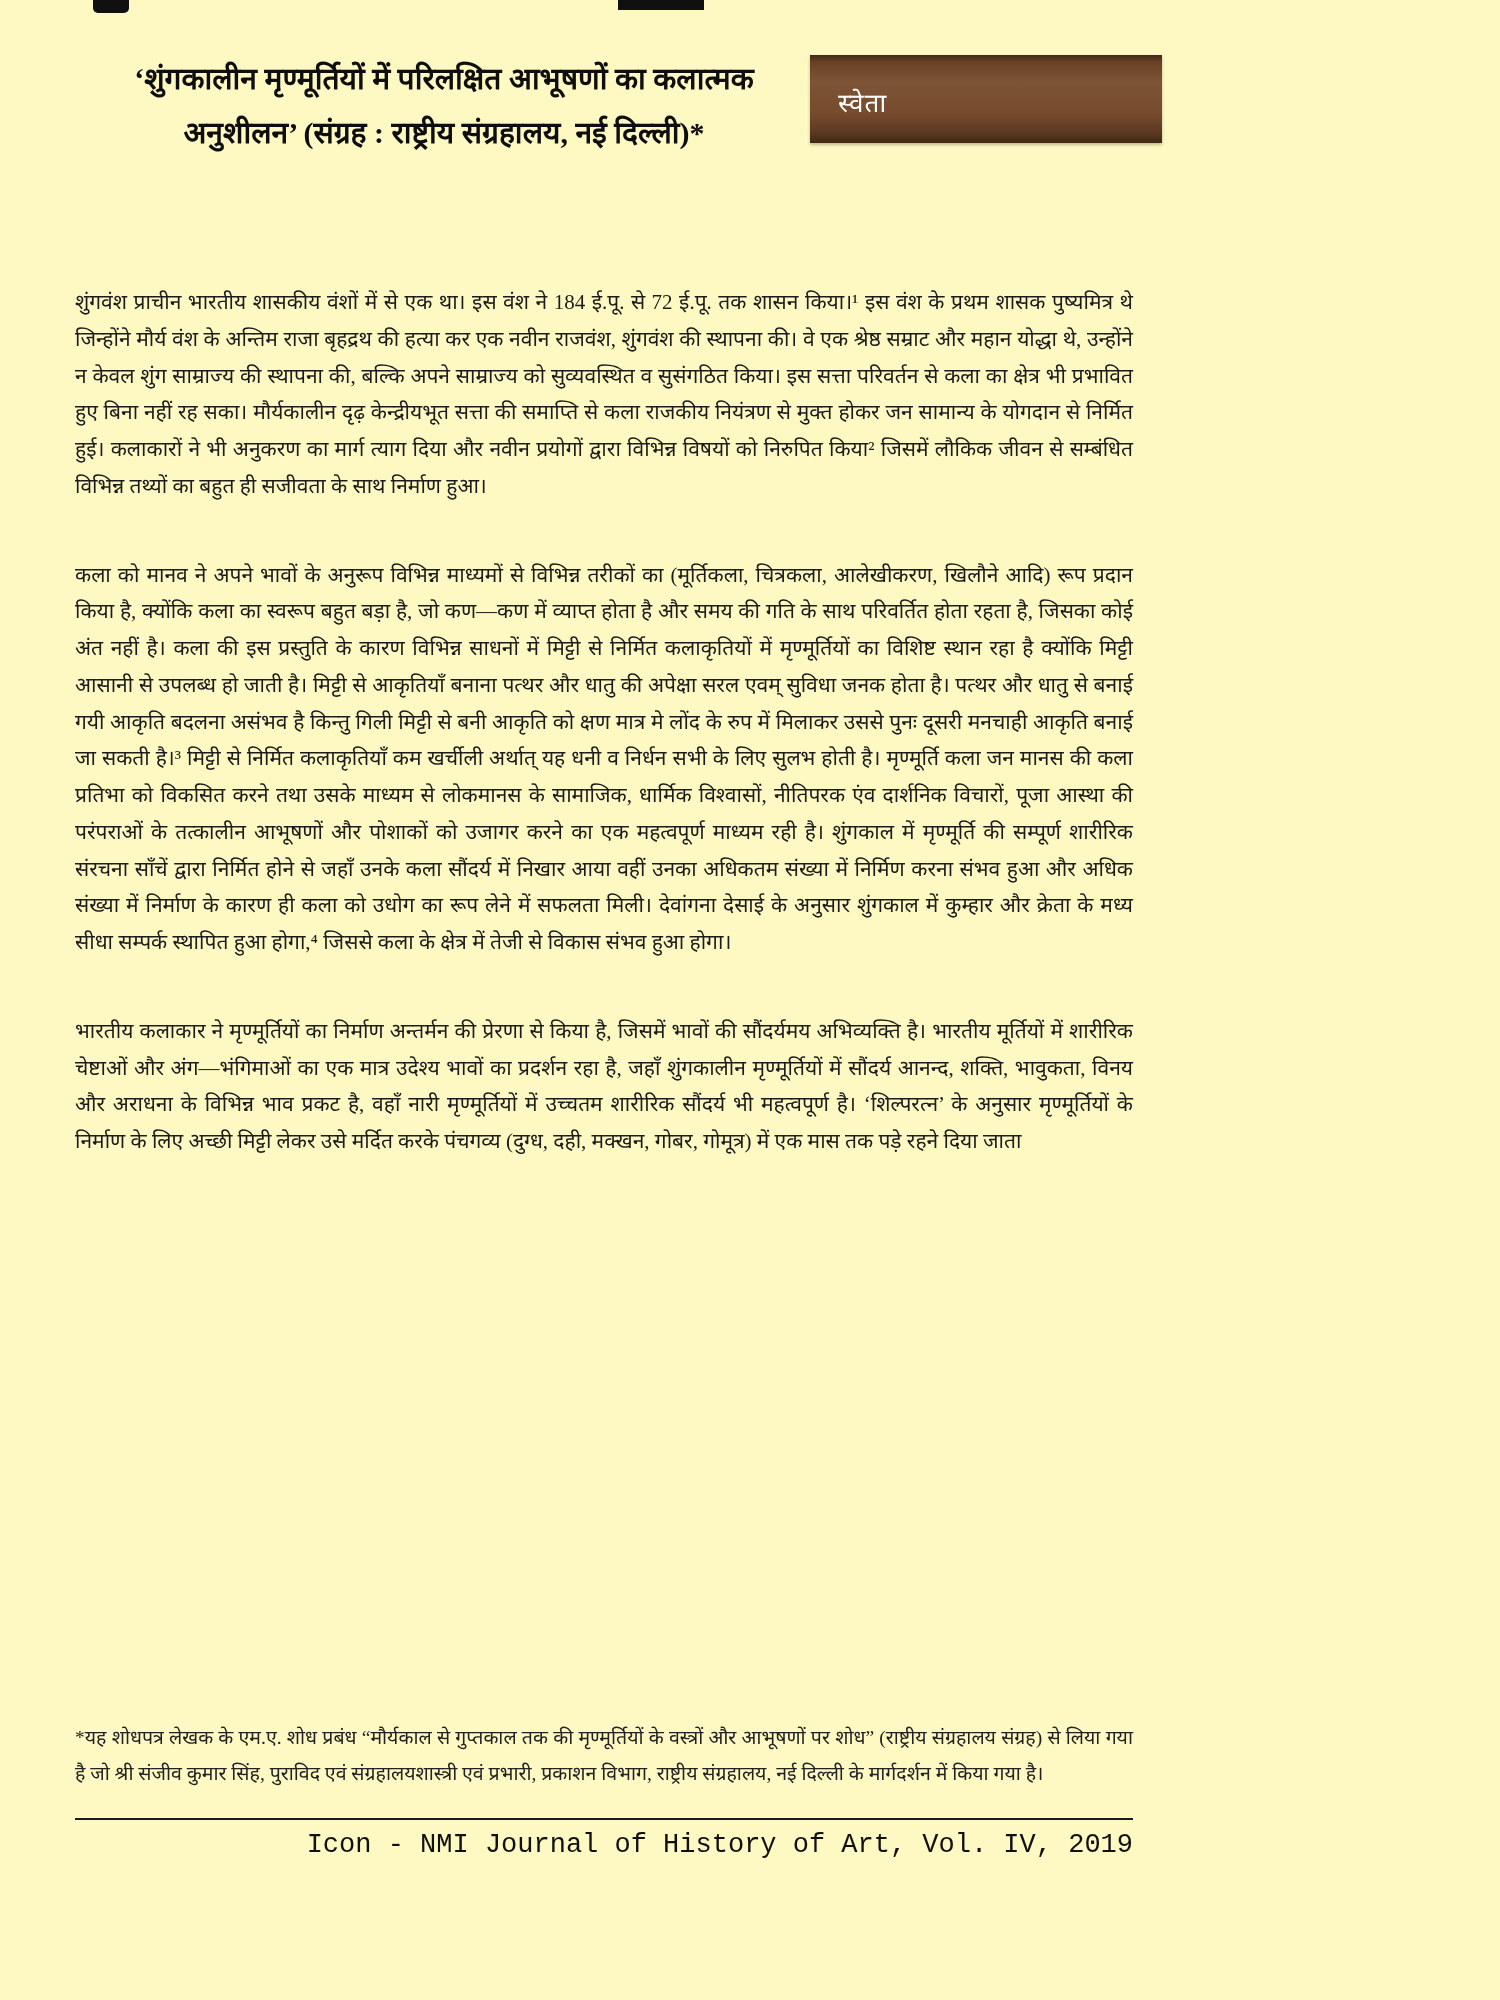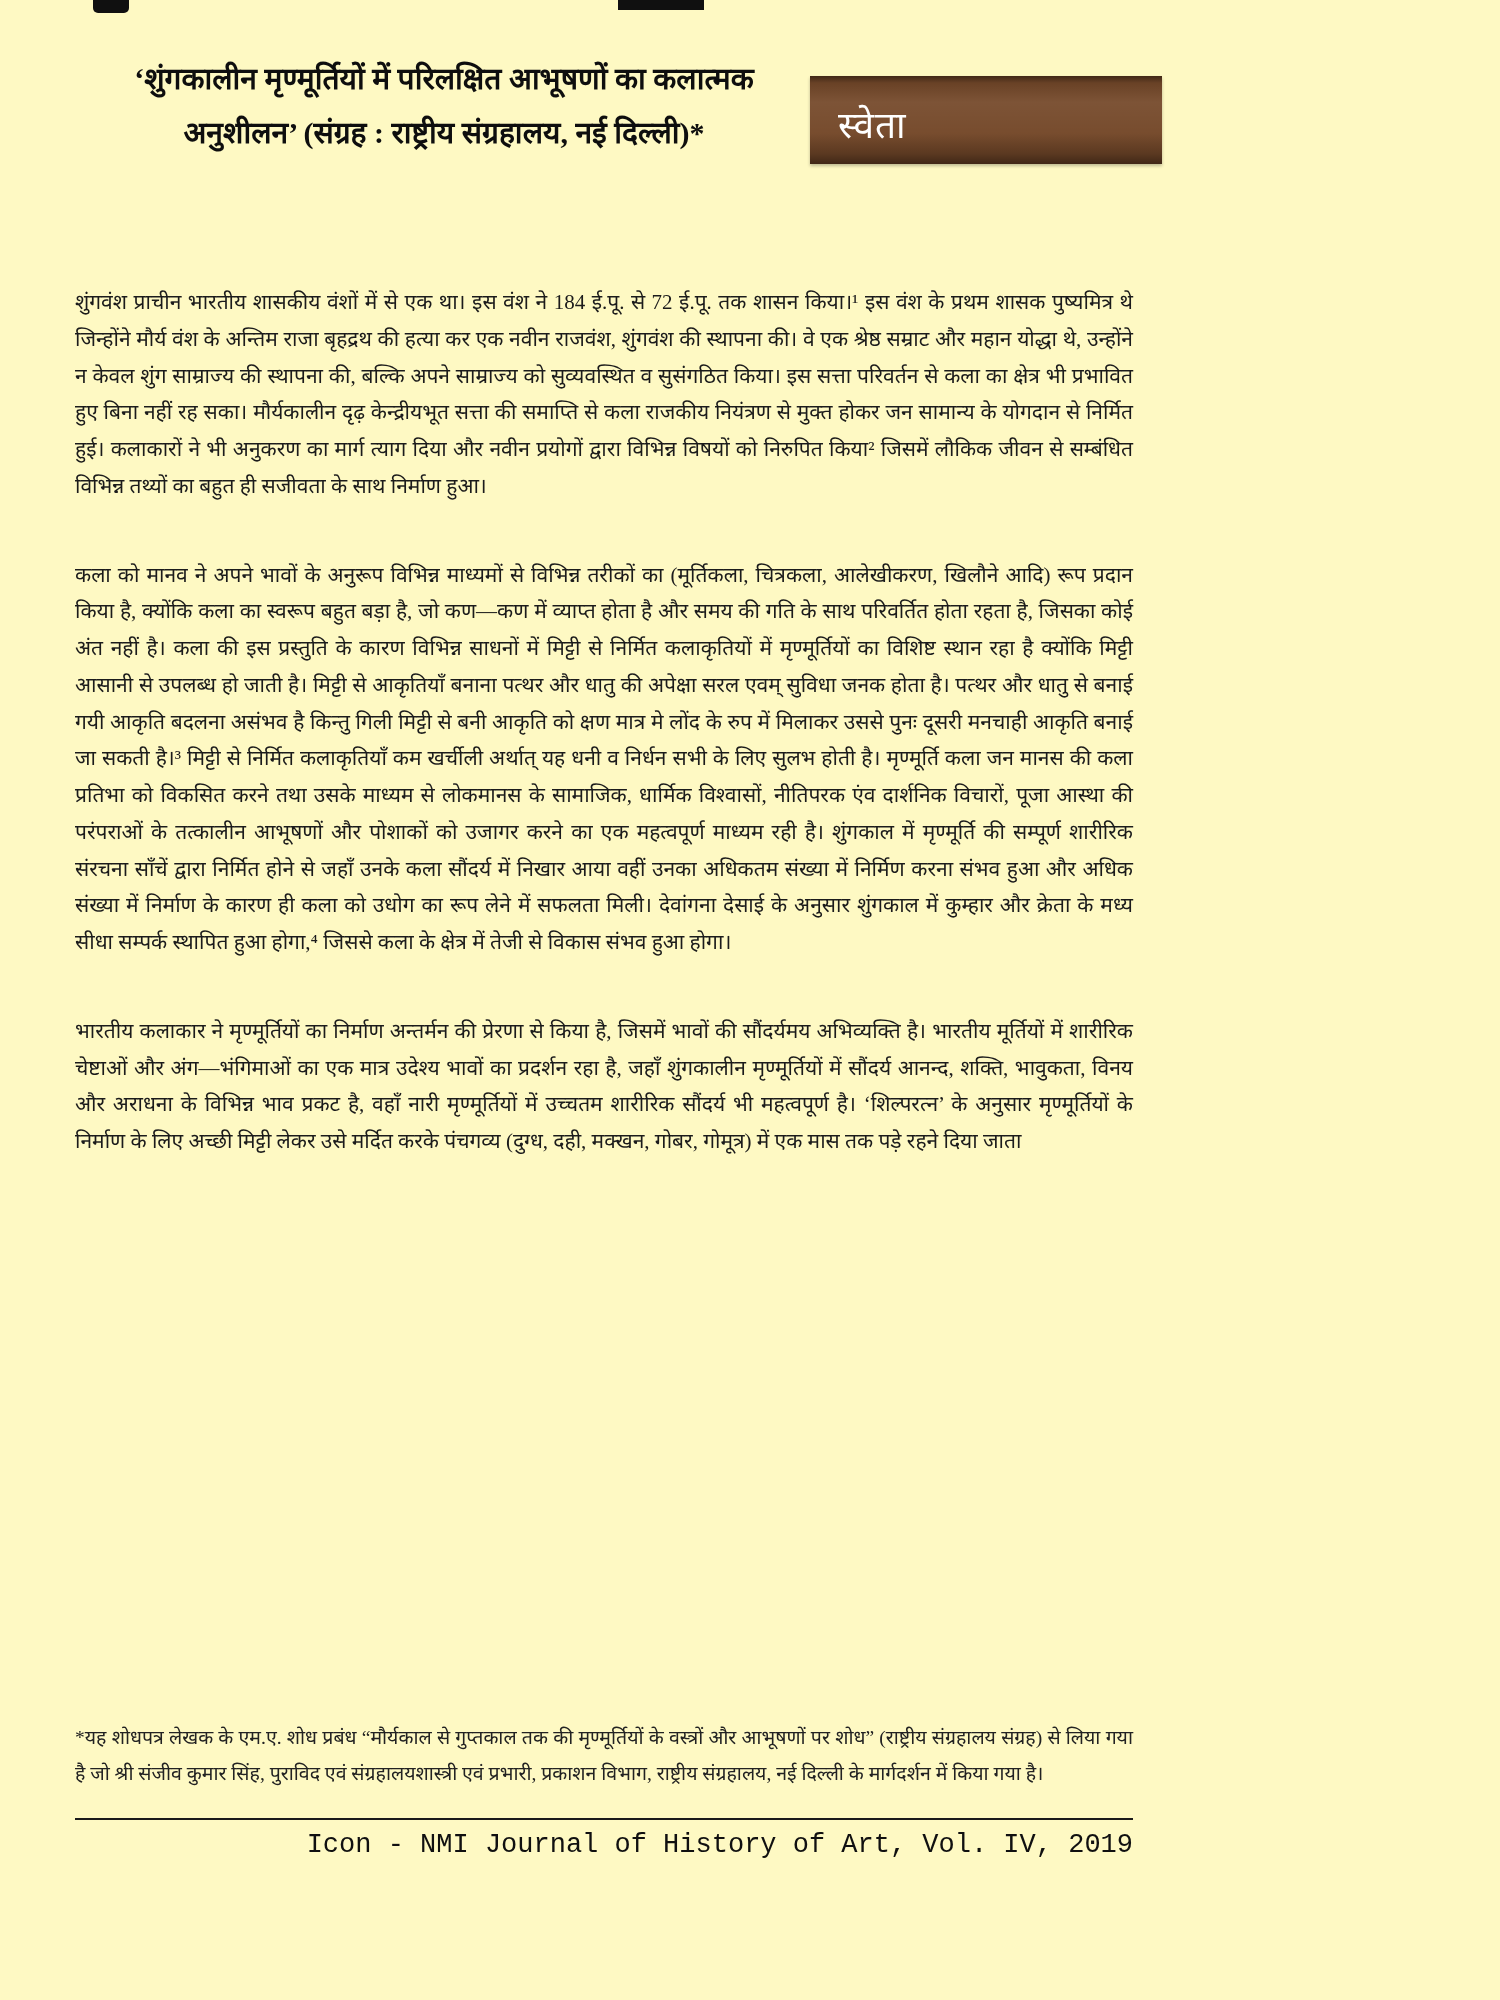"स्वेता" .author-box { font-size: 37px -> 26px; margin-top: 21px -> none }
